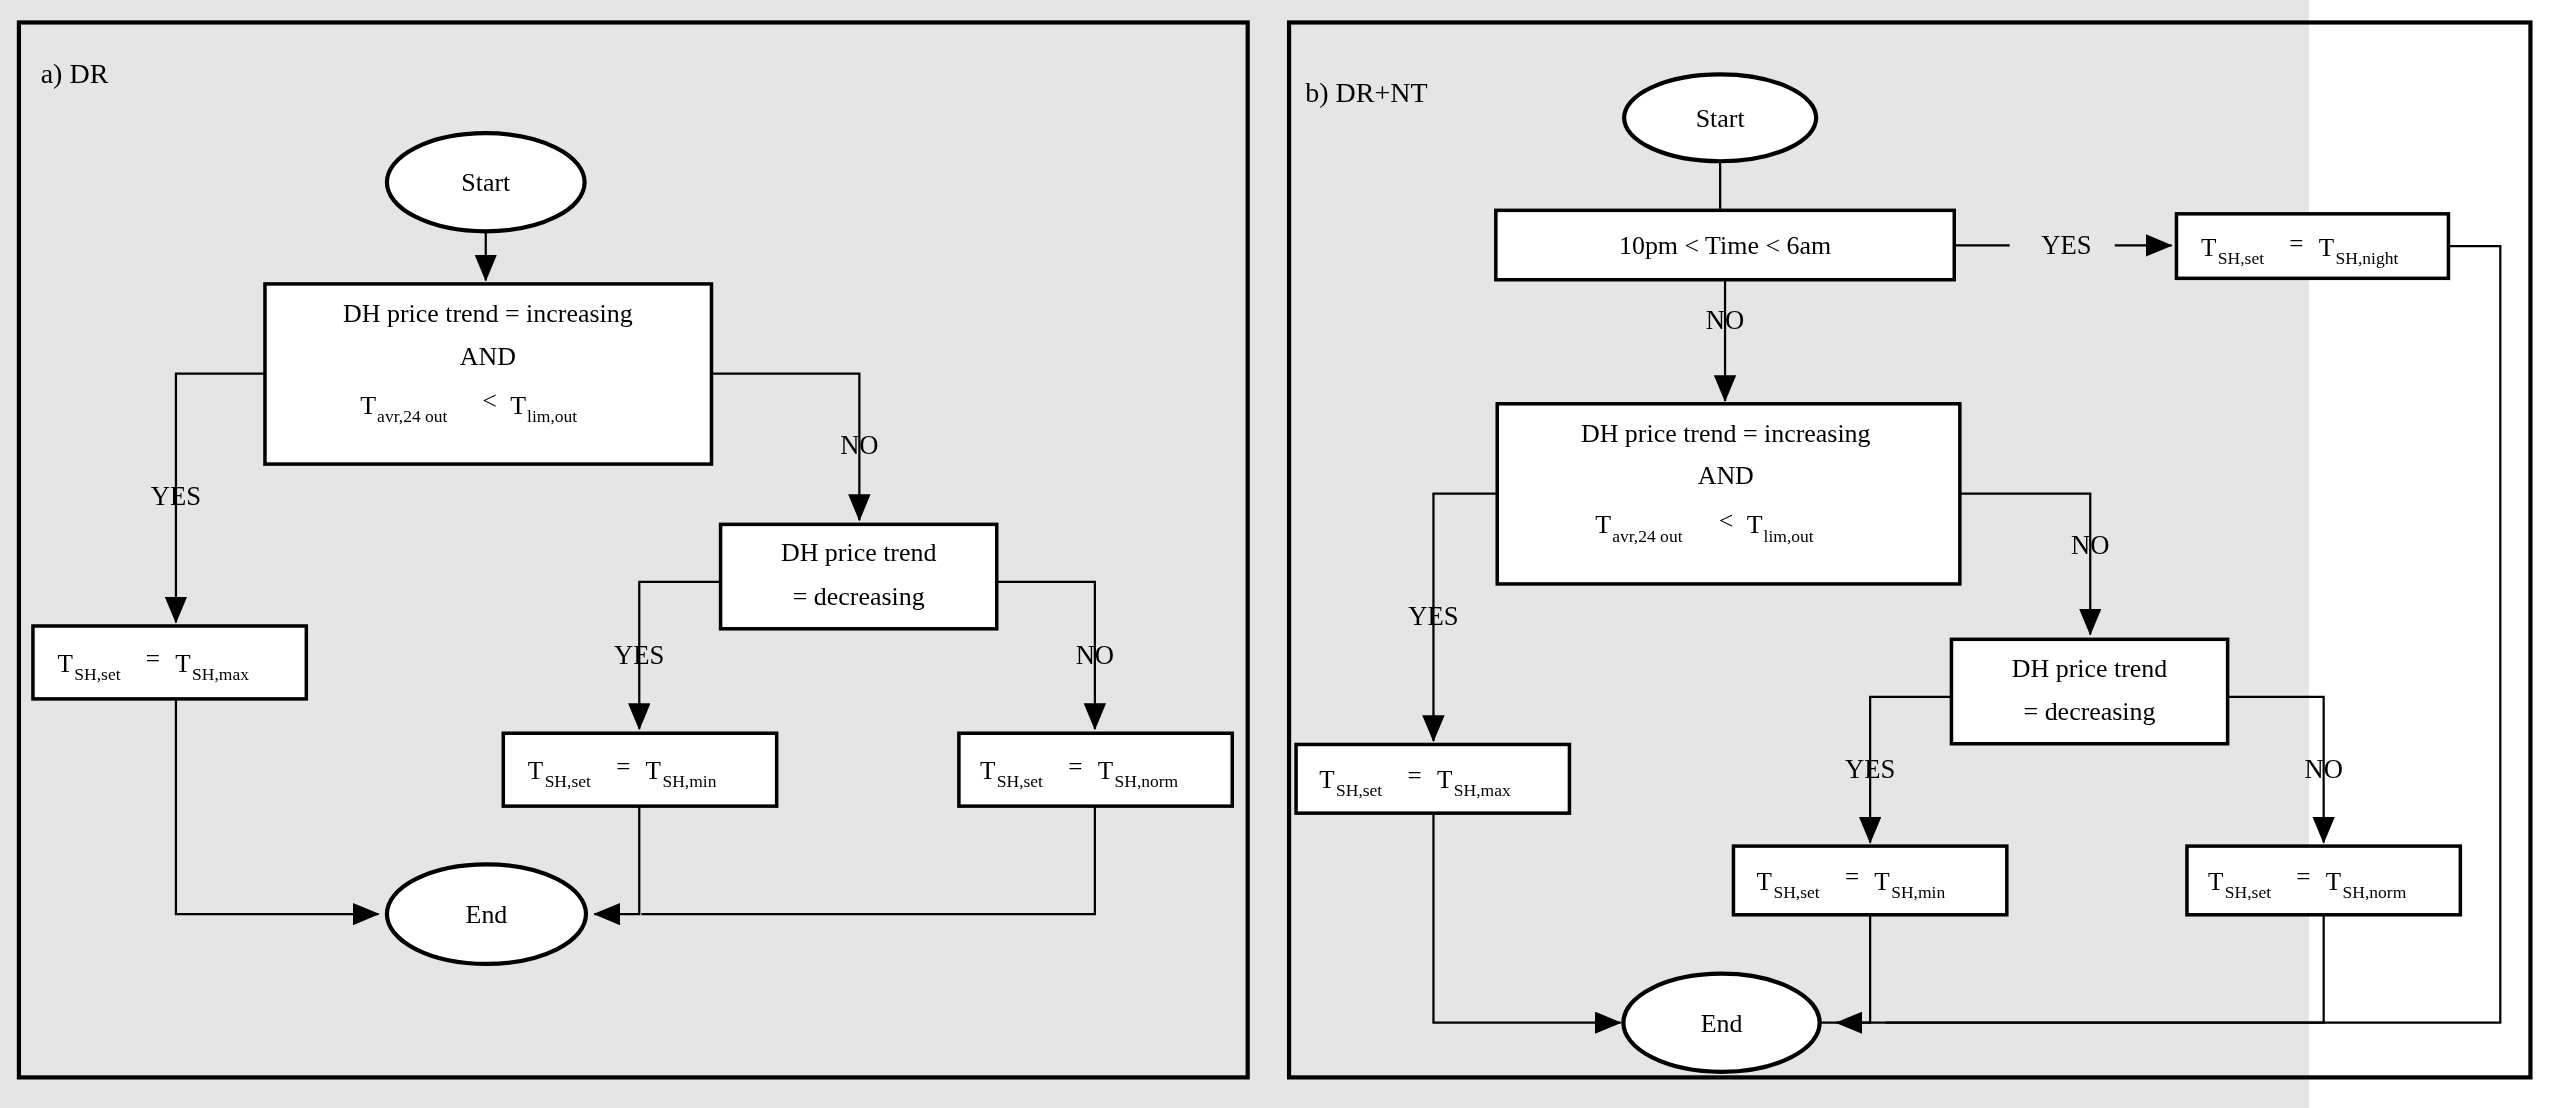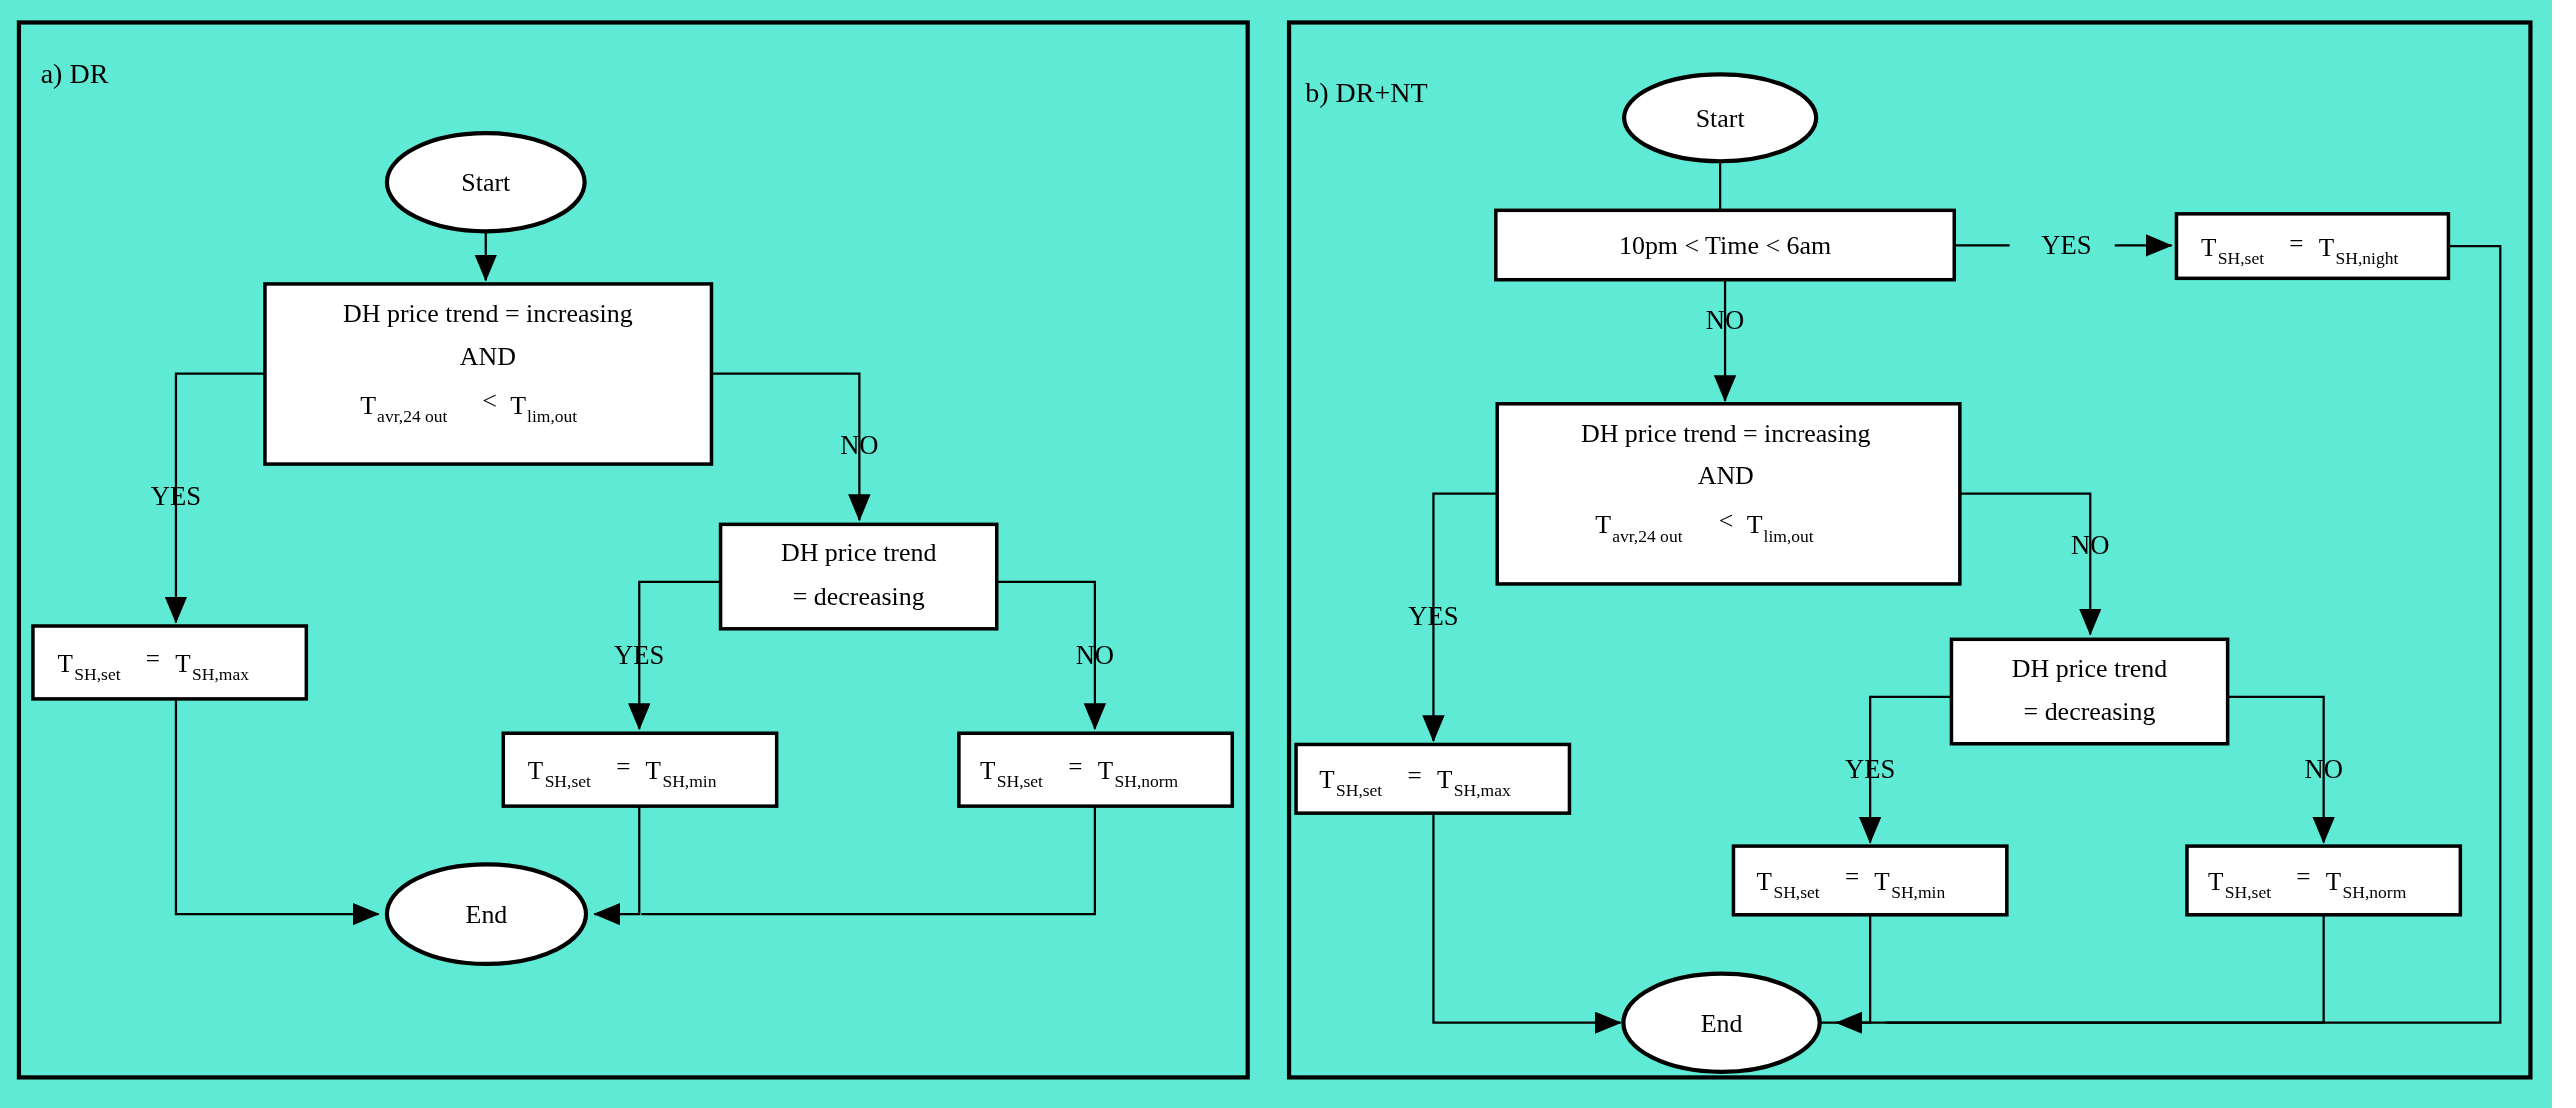"a) DR" #root { background: #5eead4 -> #e5e5e5; padding-left: none -> 37px; width: 2552px -> 2272px }
